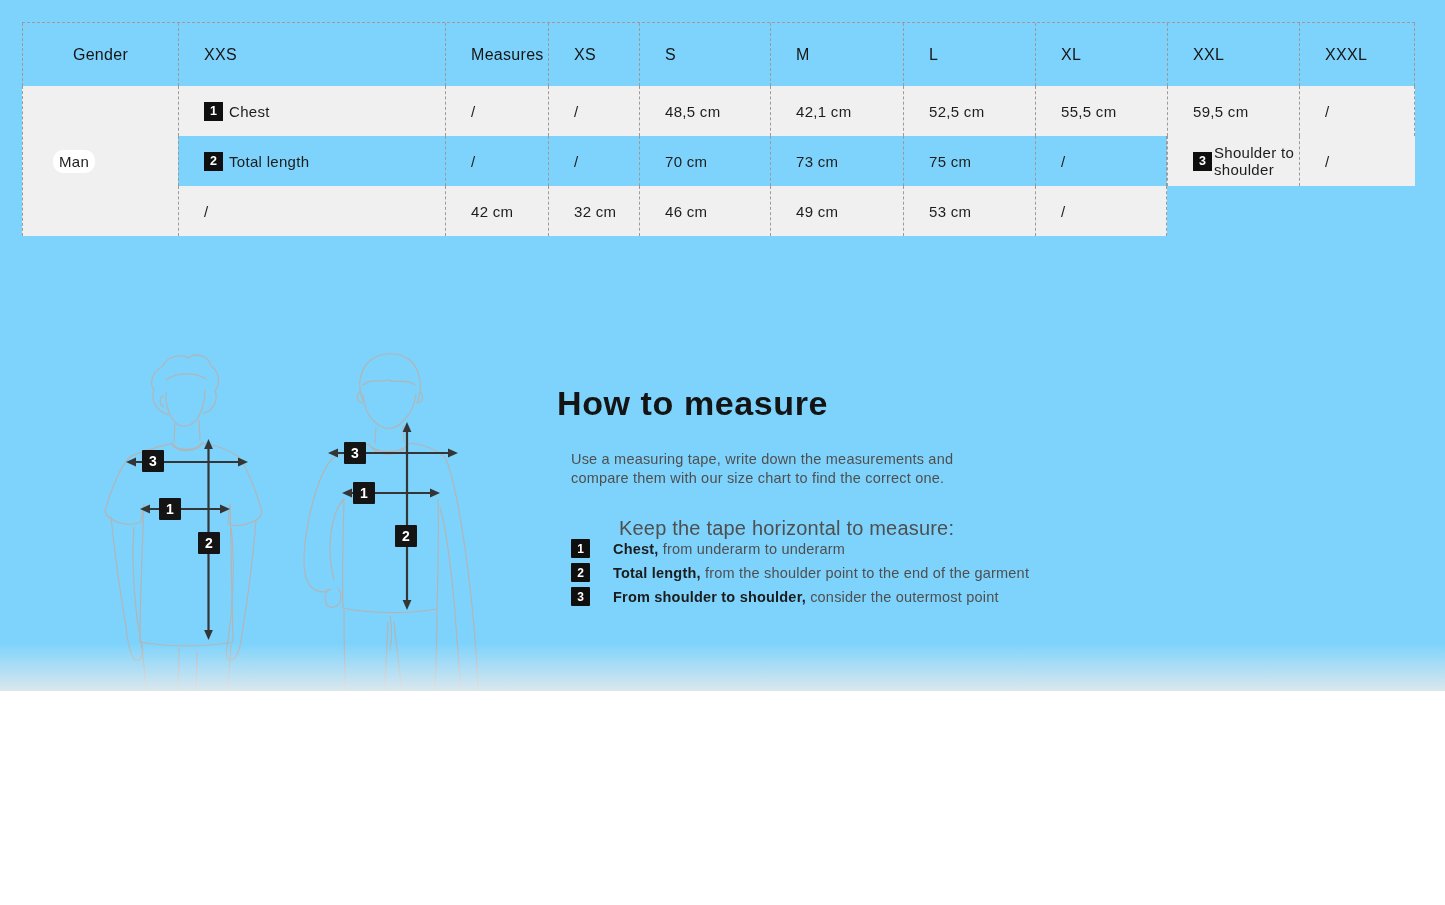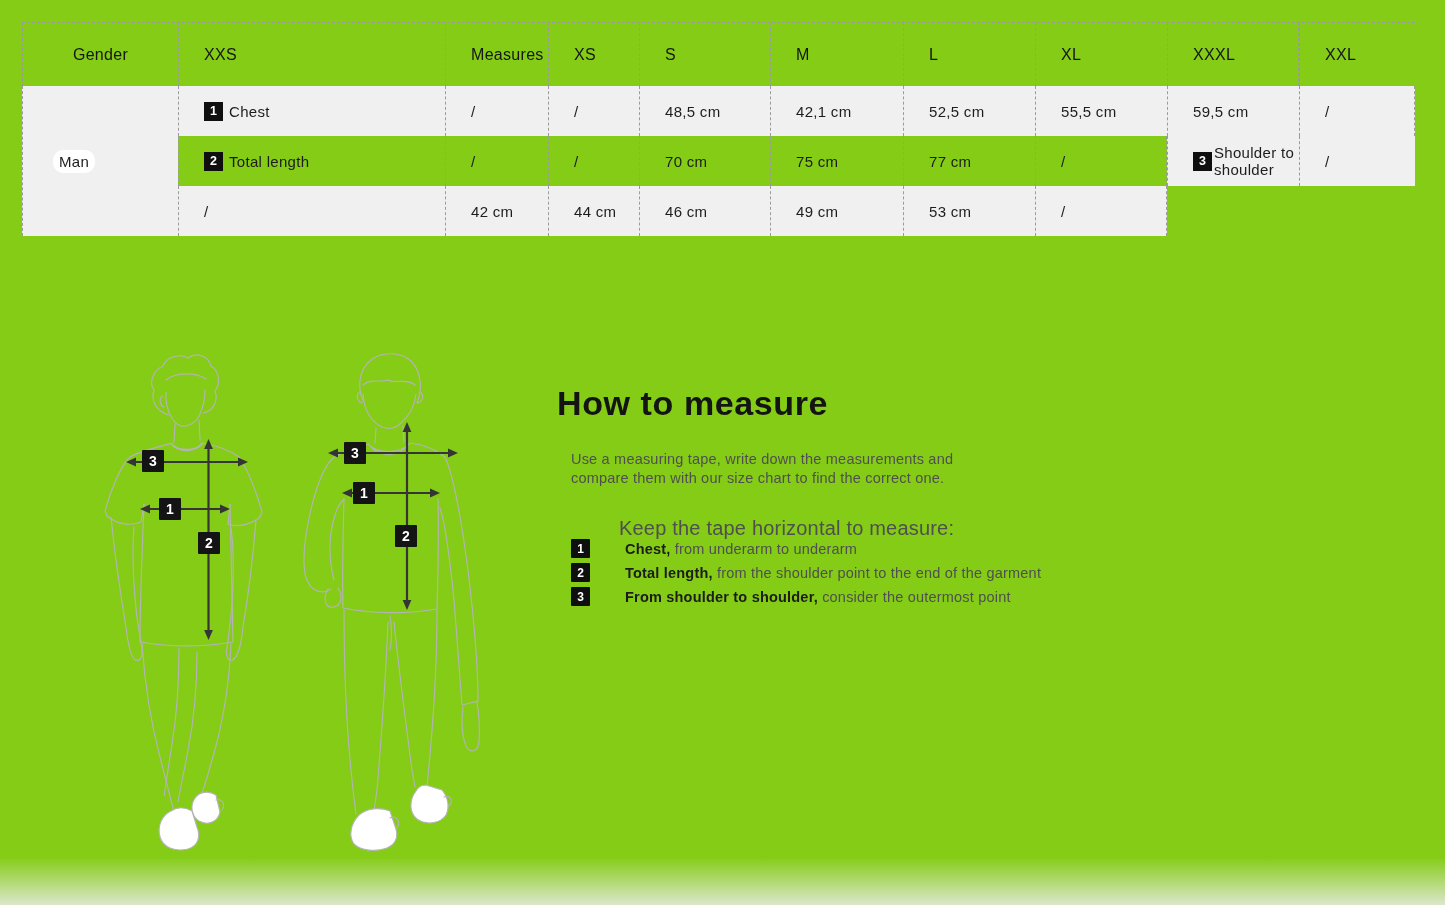"Gender" .page { background: #84cc16 -> #7dd3fc; height: 905px -> 691px }
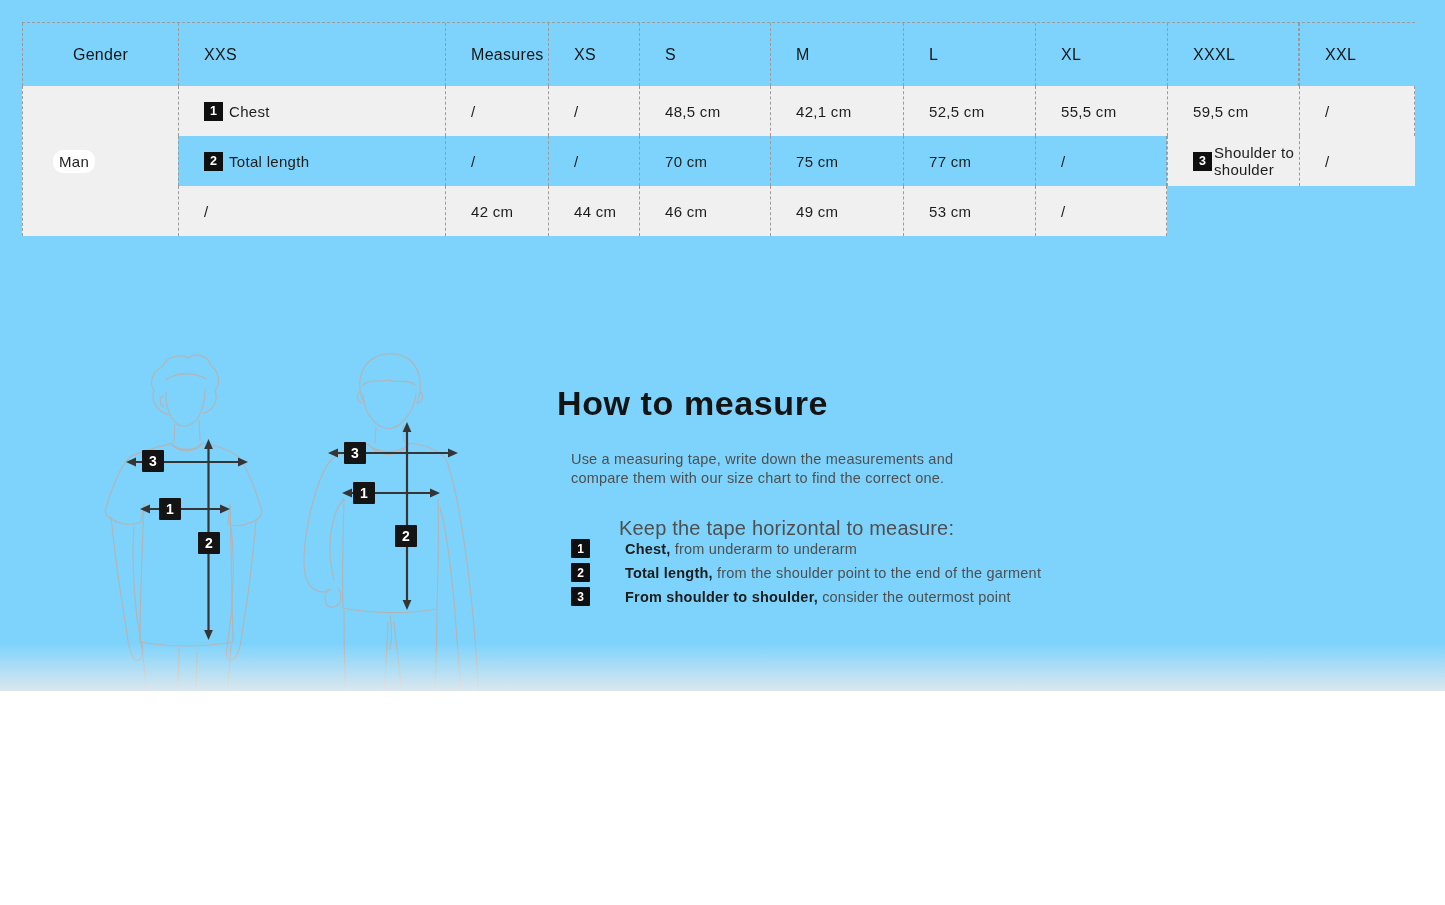"XXXL" div.cell { order: before "XXL" -> after "XXL" }
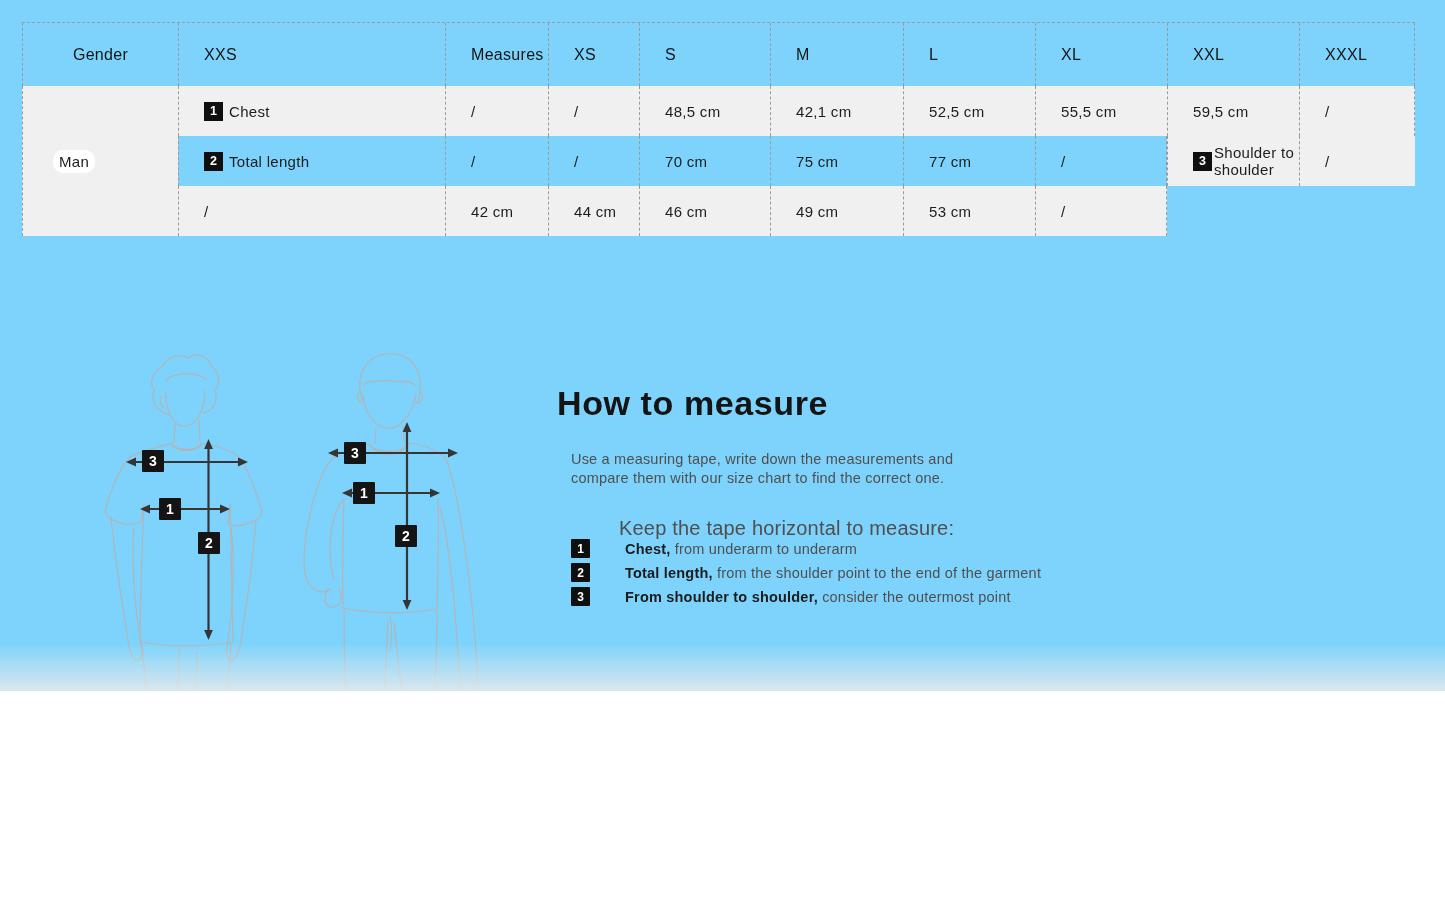"73 cm" div.cell { html: none -> <div>73 cm</div> }
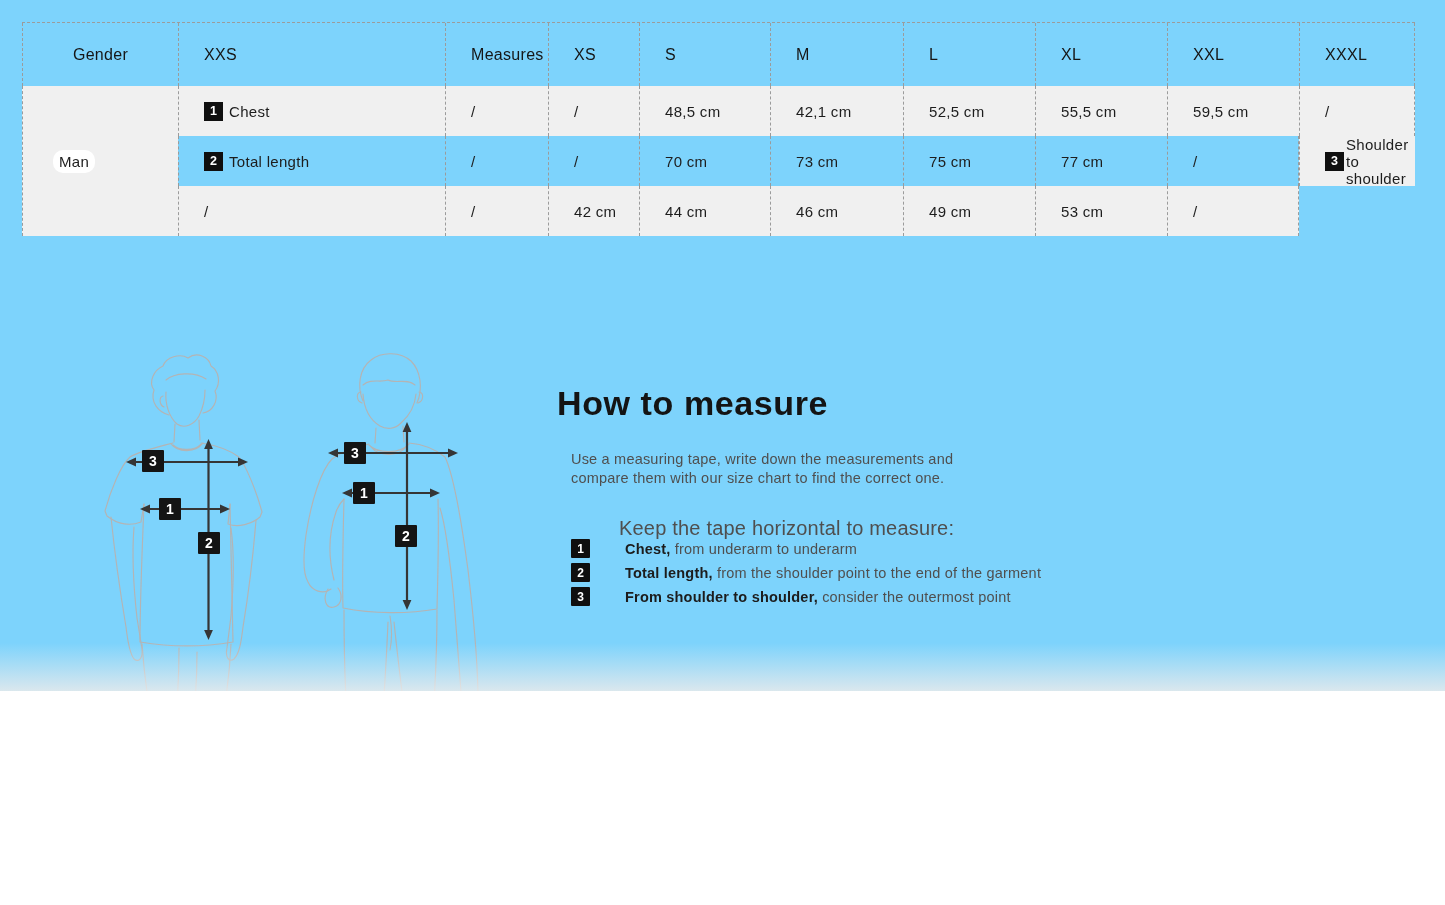"77 cm" div.cell { html: <div>77 cm</div> -> none }
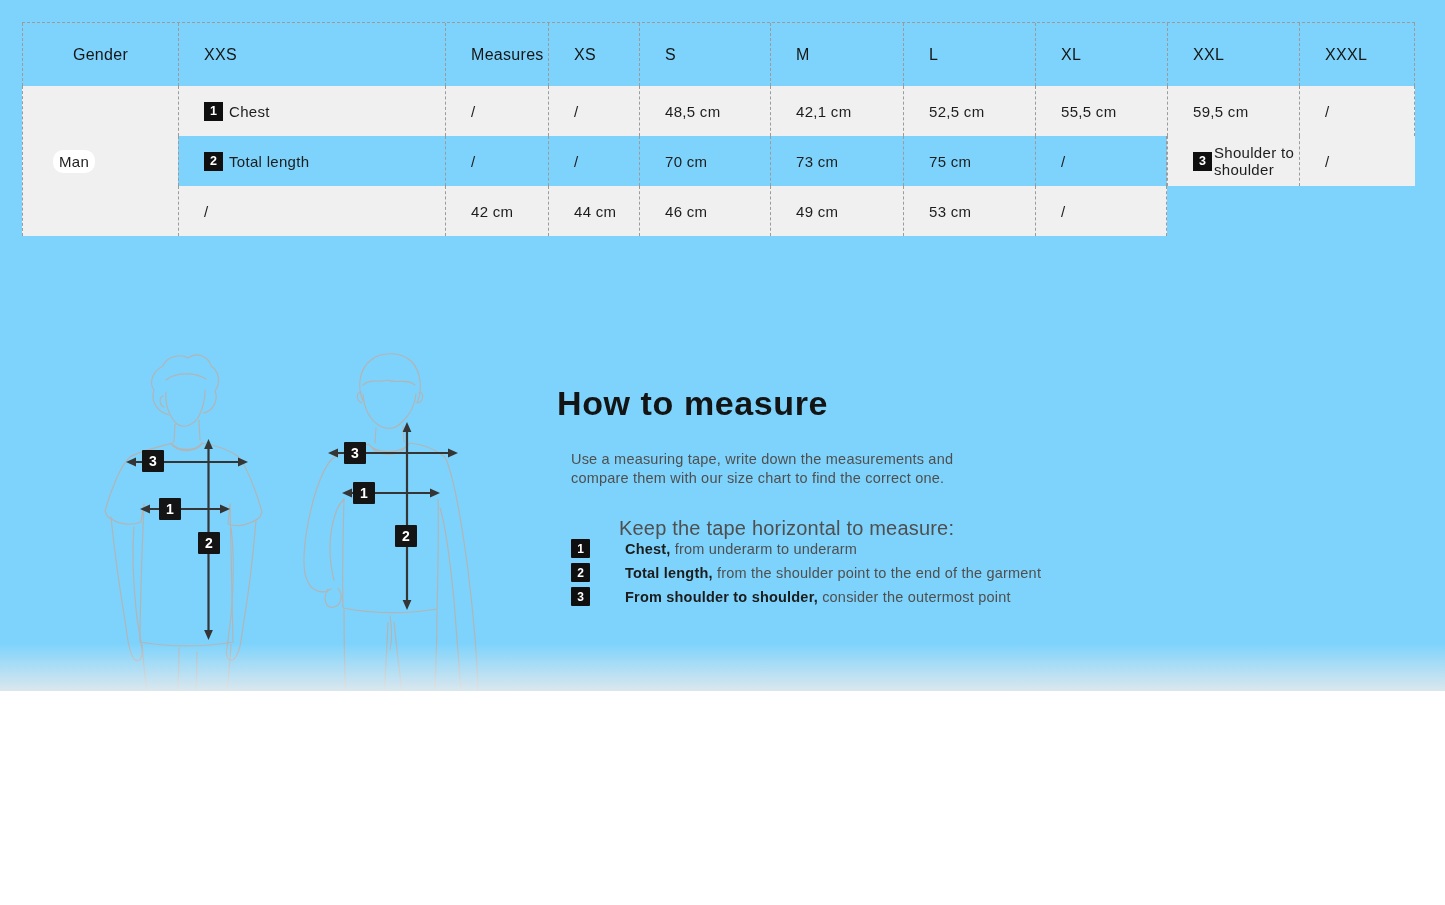"44 cm" div.cell { text: 44 -> 32 }
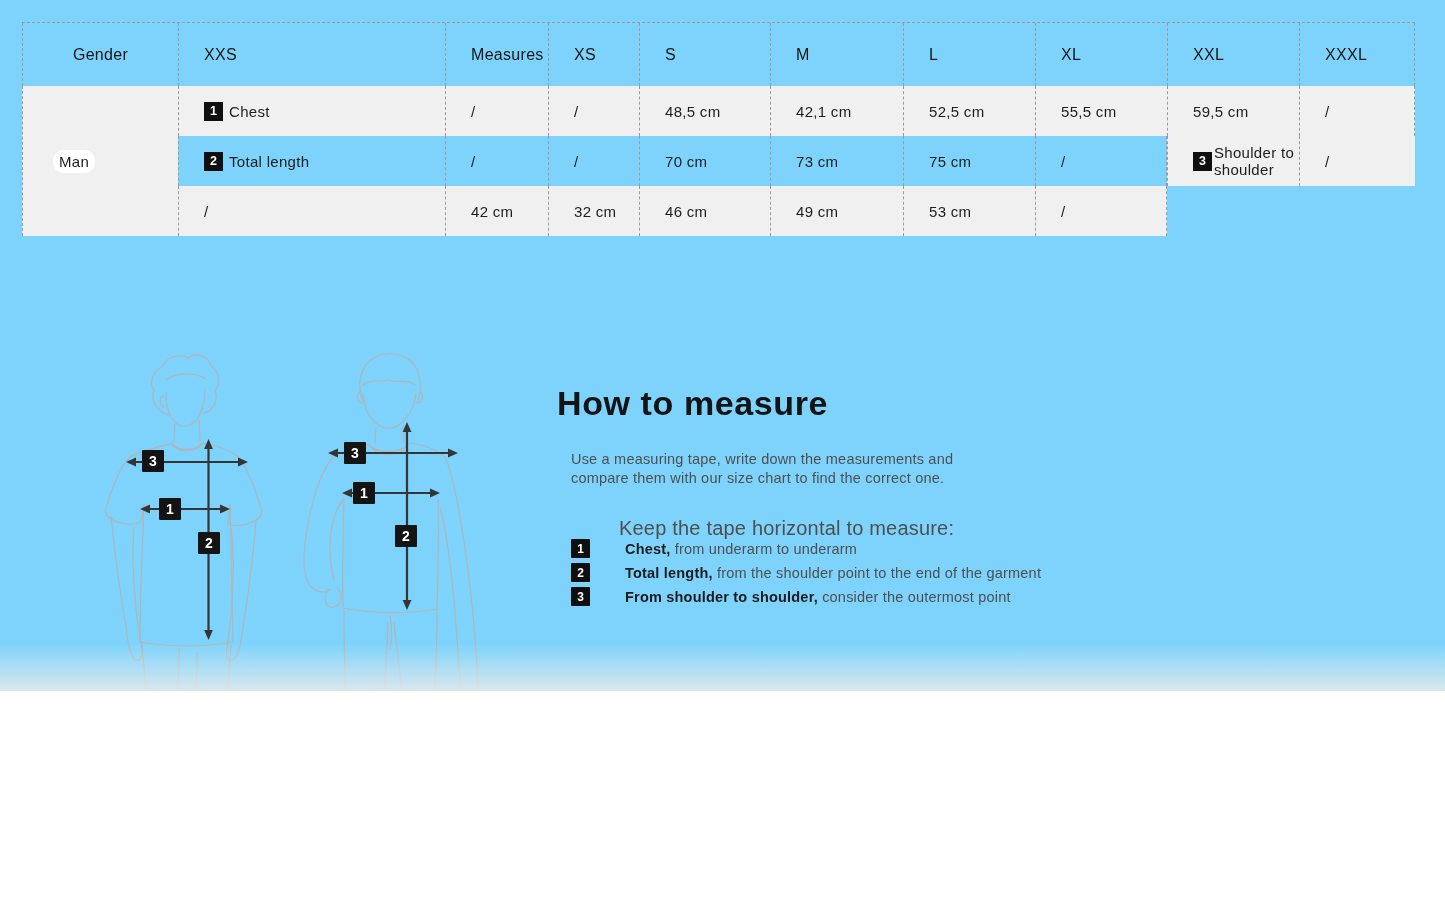"Chest," .step .b { margin-left: 12px -> none }
